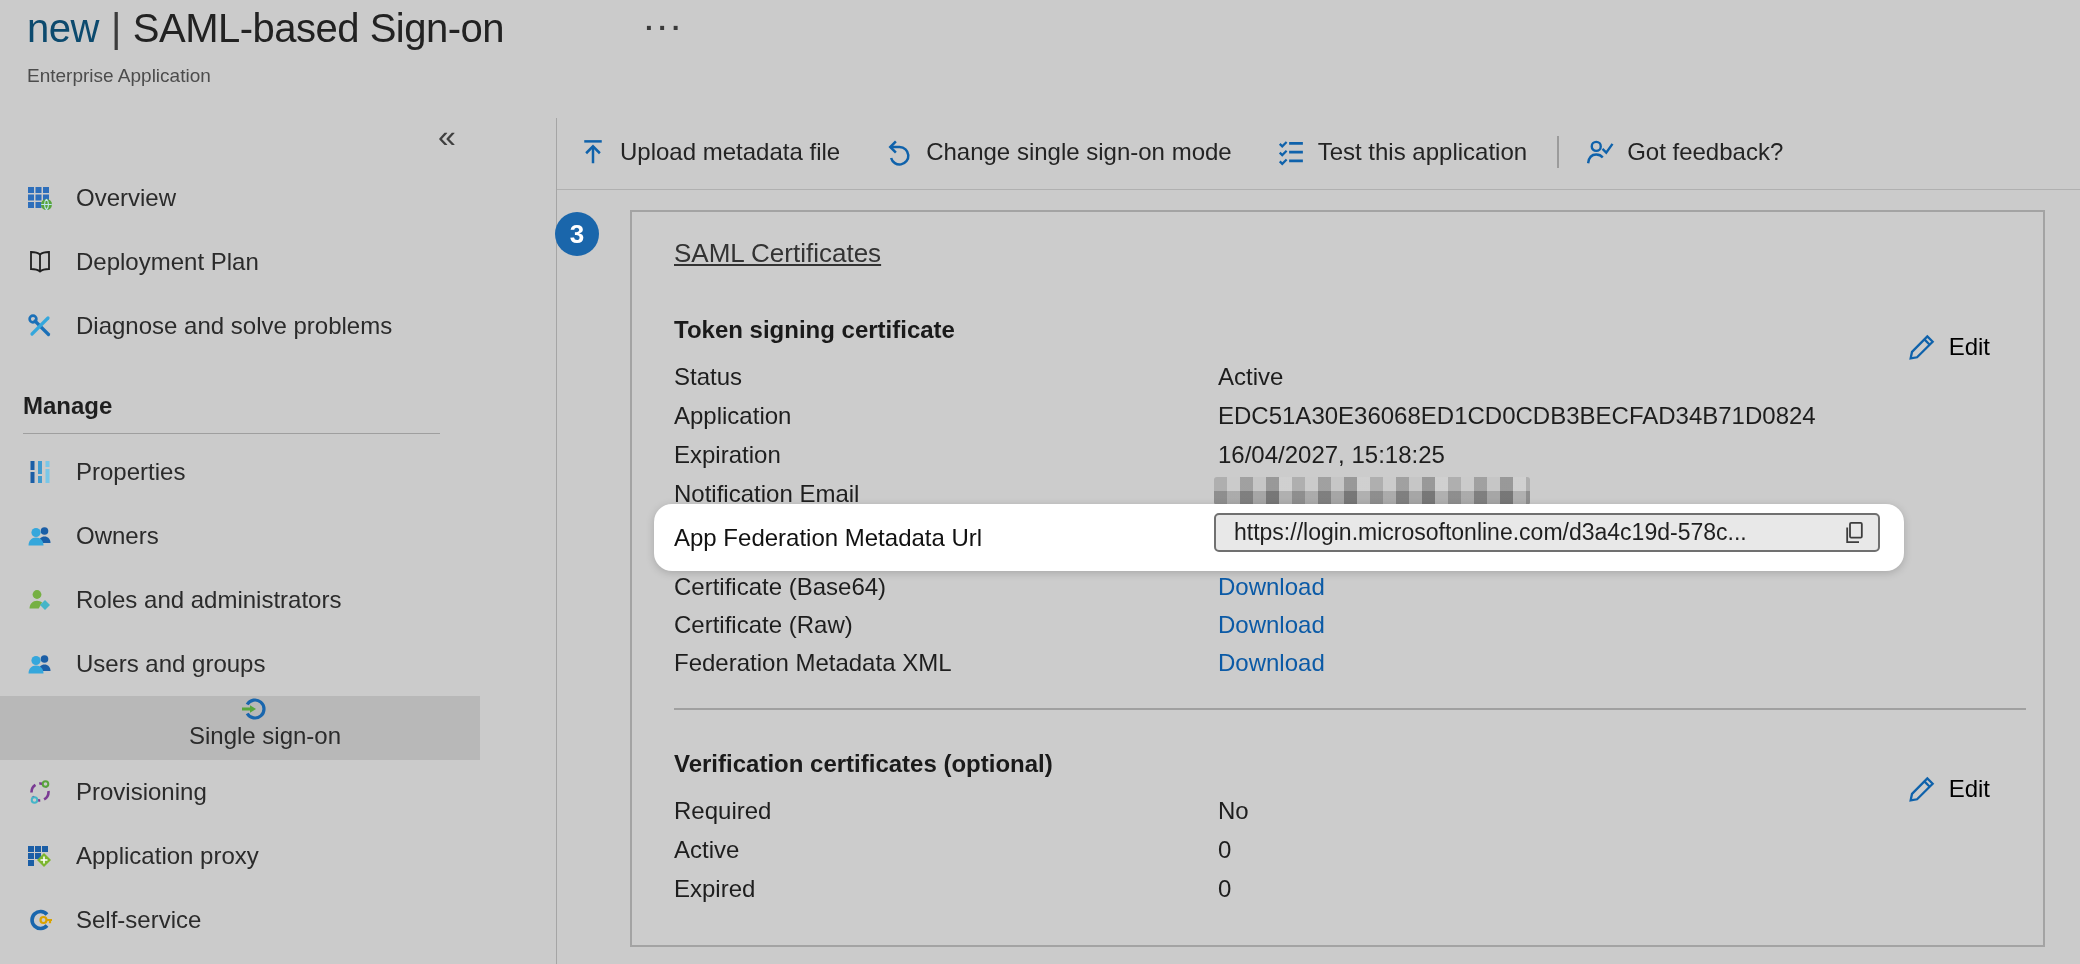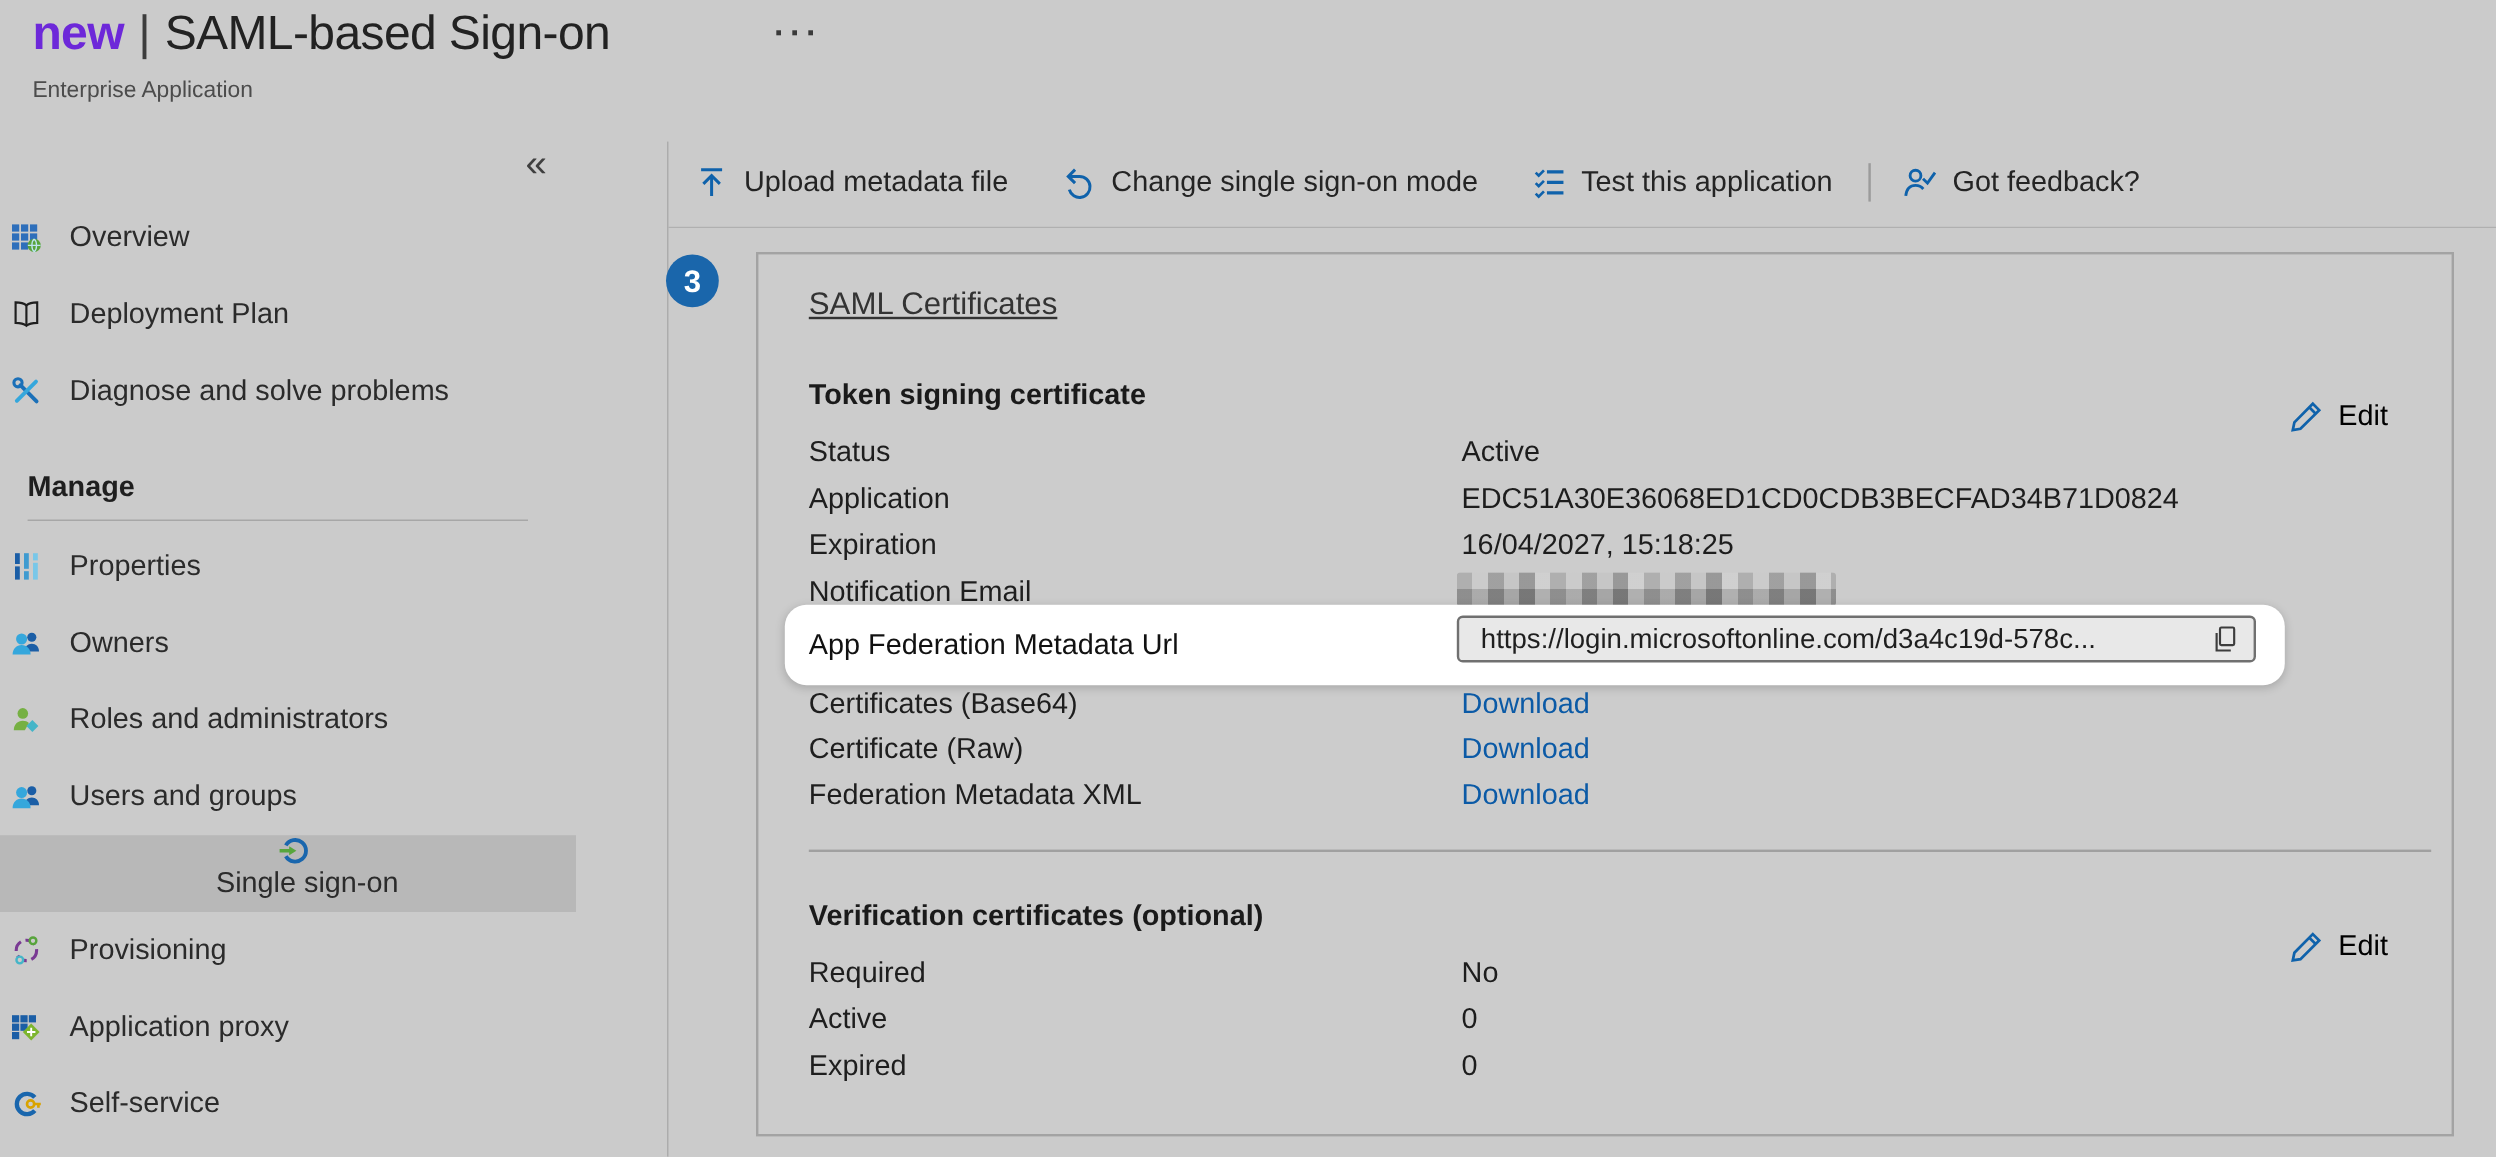"new" h1 .app-name { color: #6d28d9 -> #0c4a6e; font-weight: 700 -> 400 }
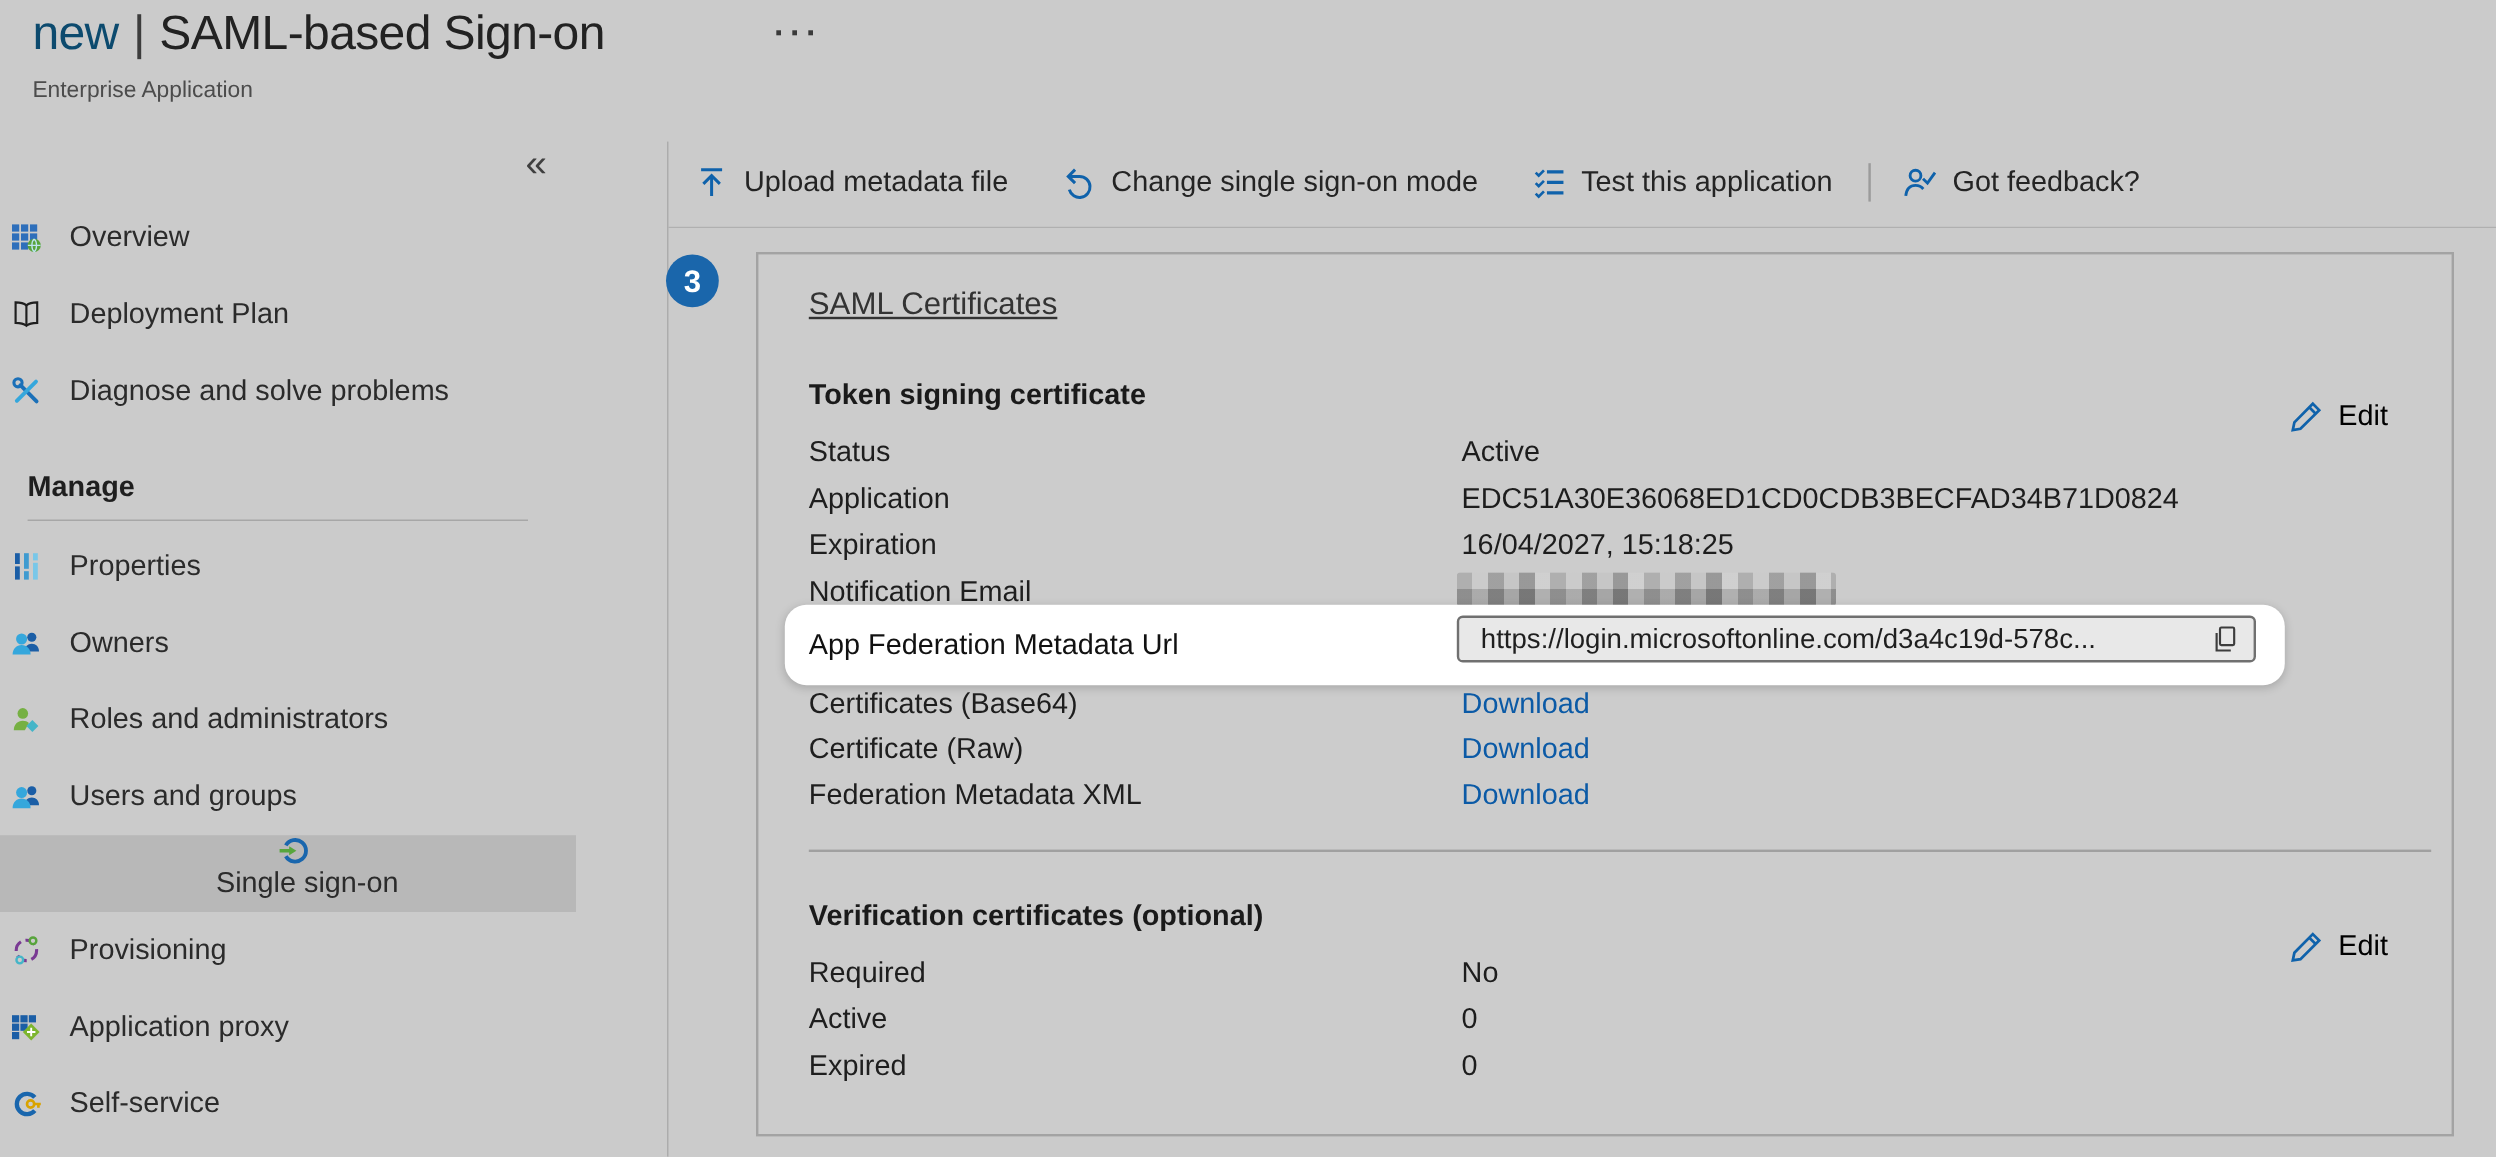"Overview" .nav-item { padding-left: 9px -> 27px }
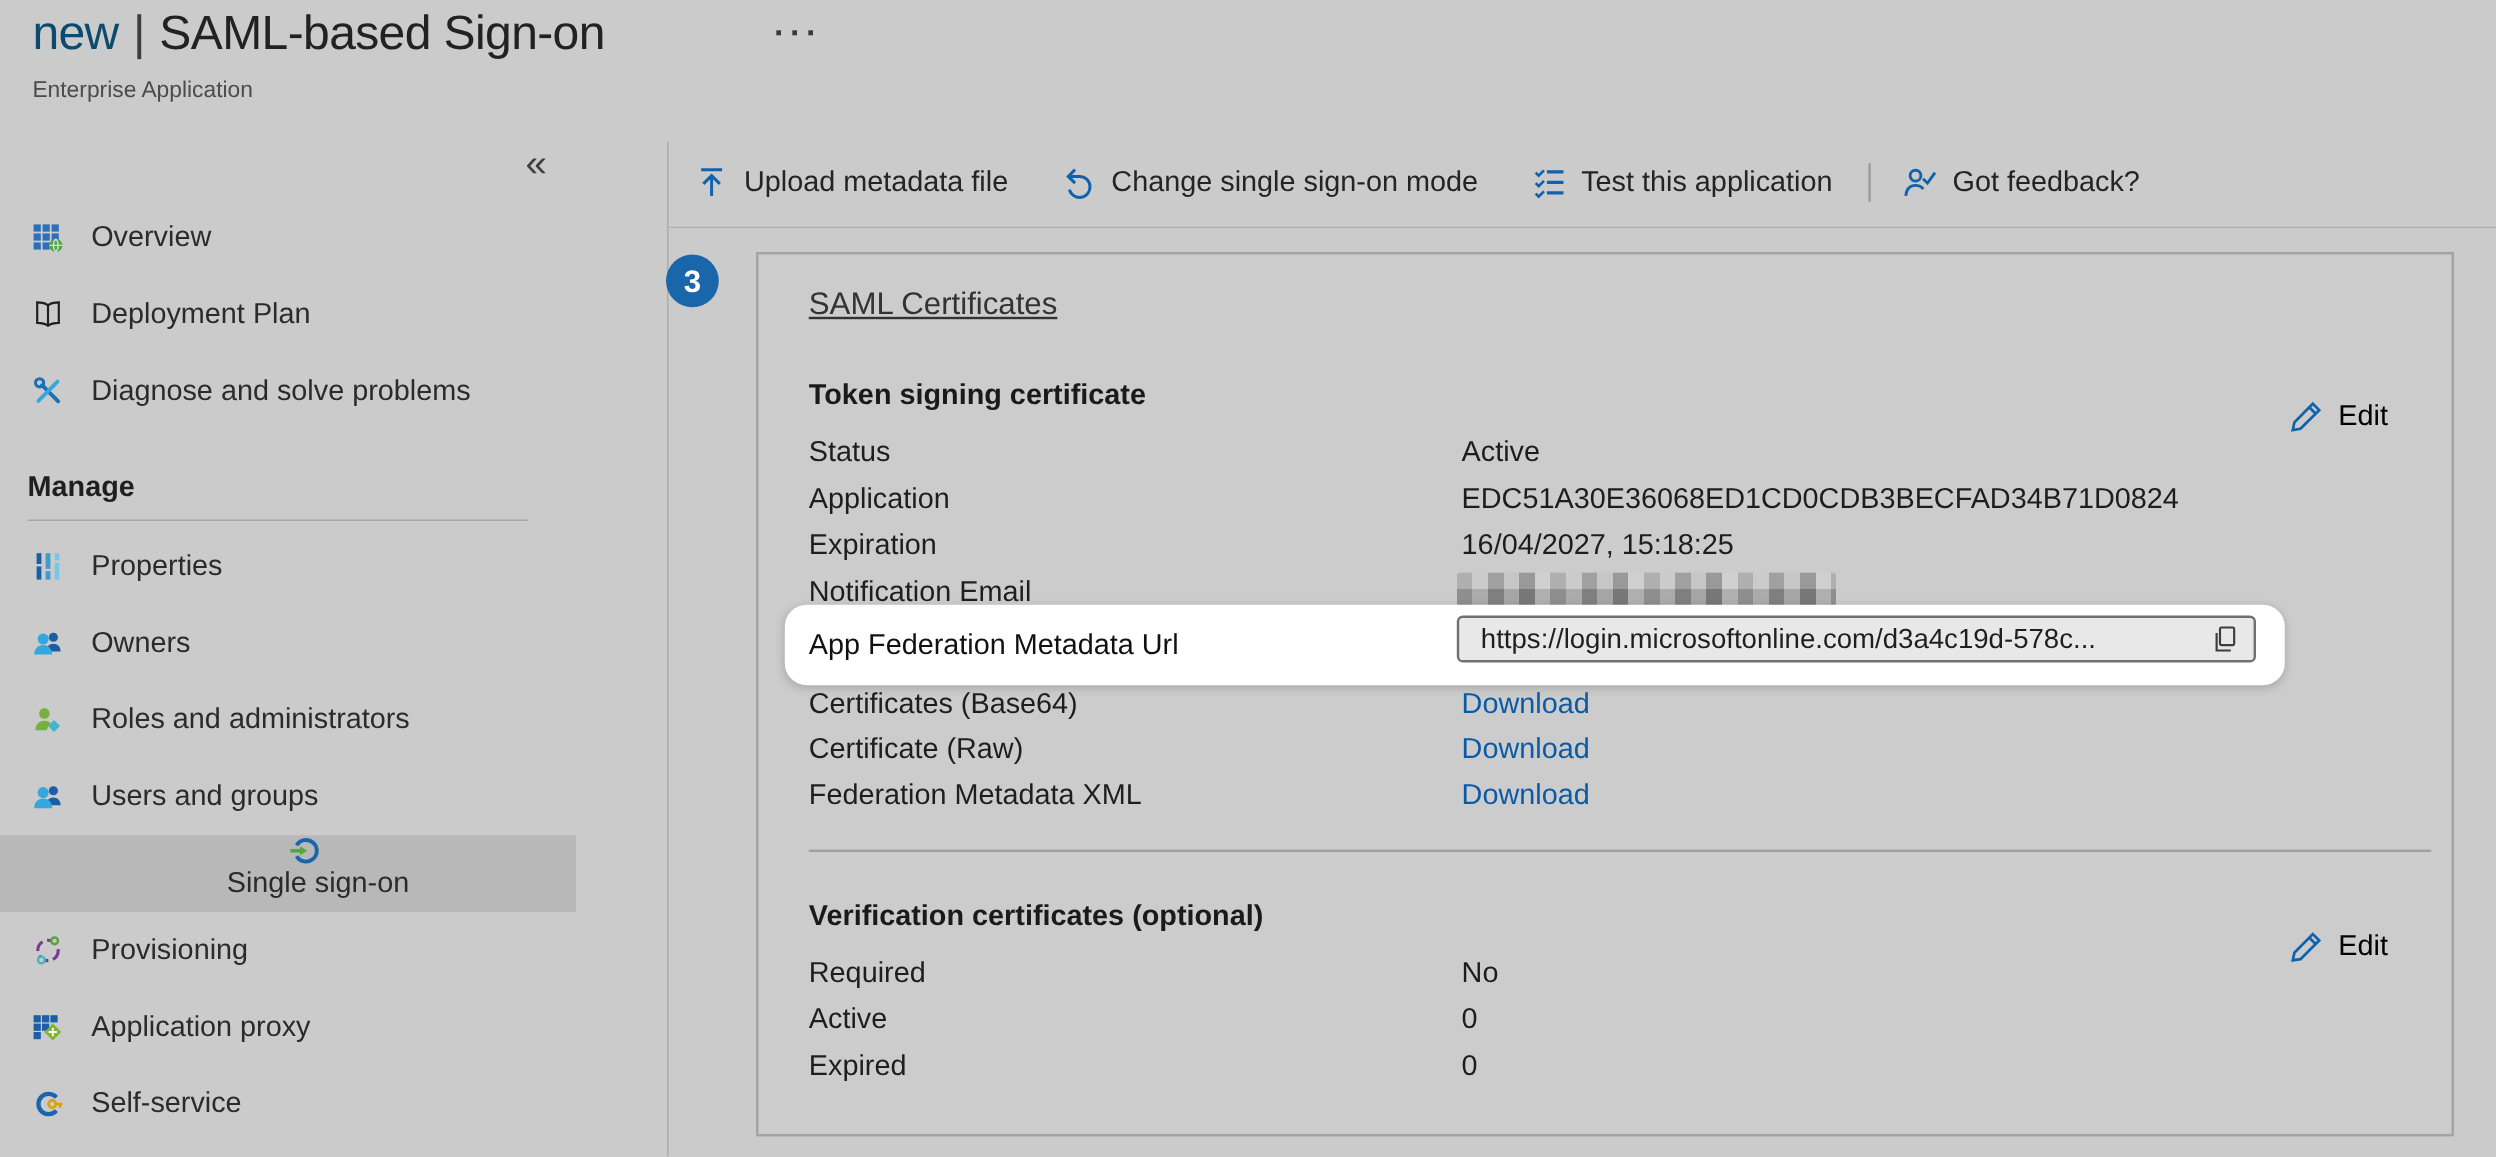"Certificates (Base64)" span.flabel { text: Certificates -> Certificate }
